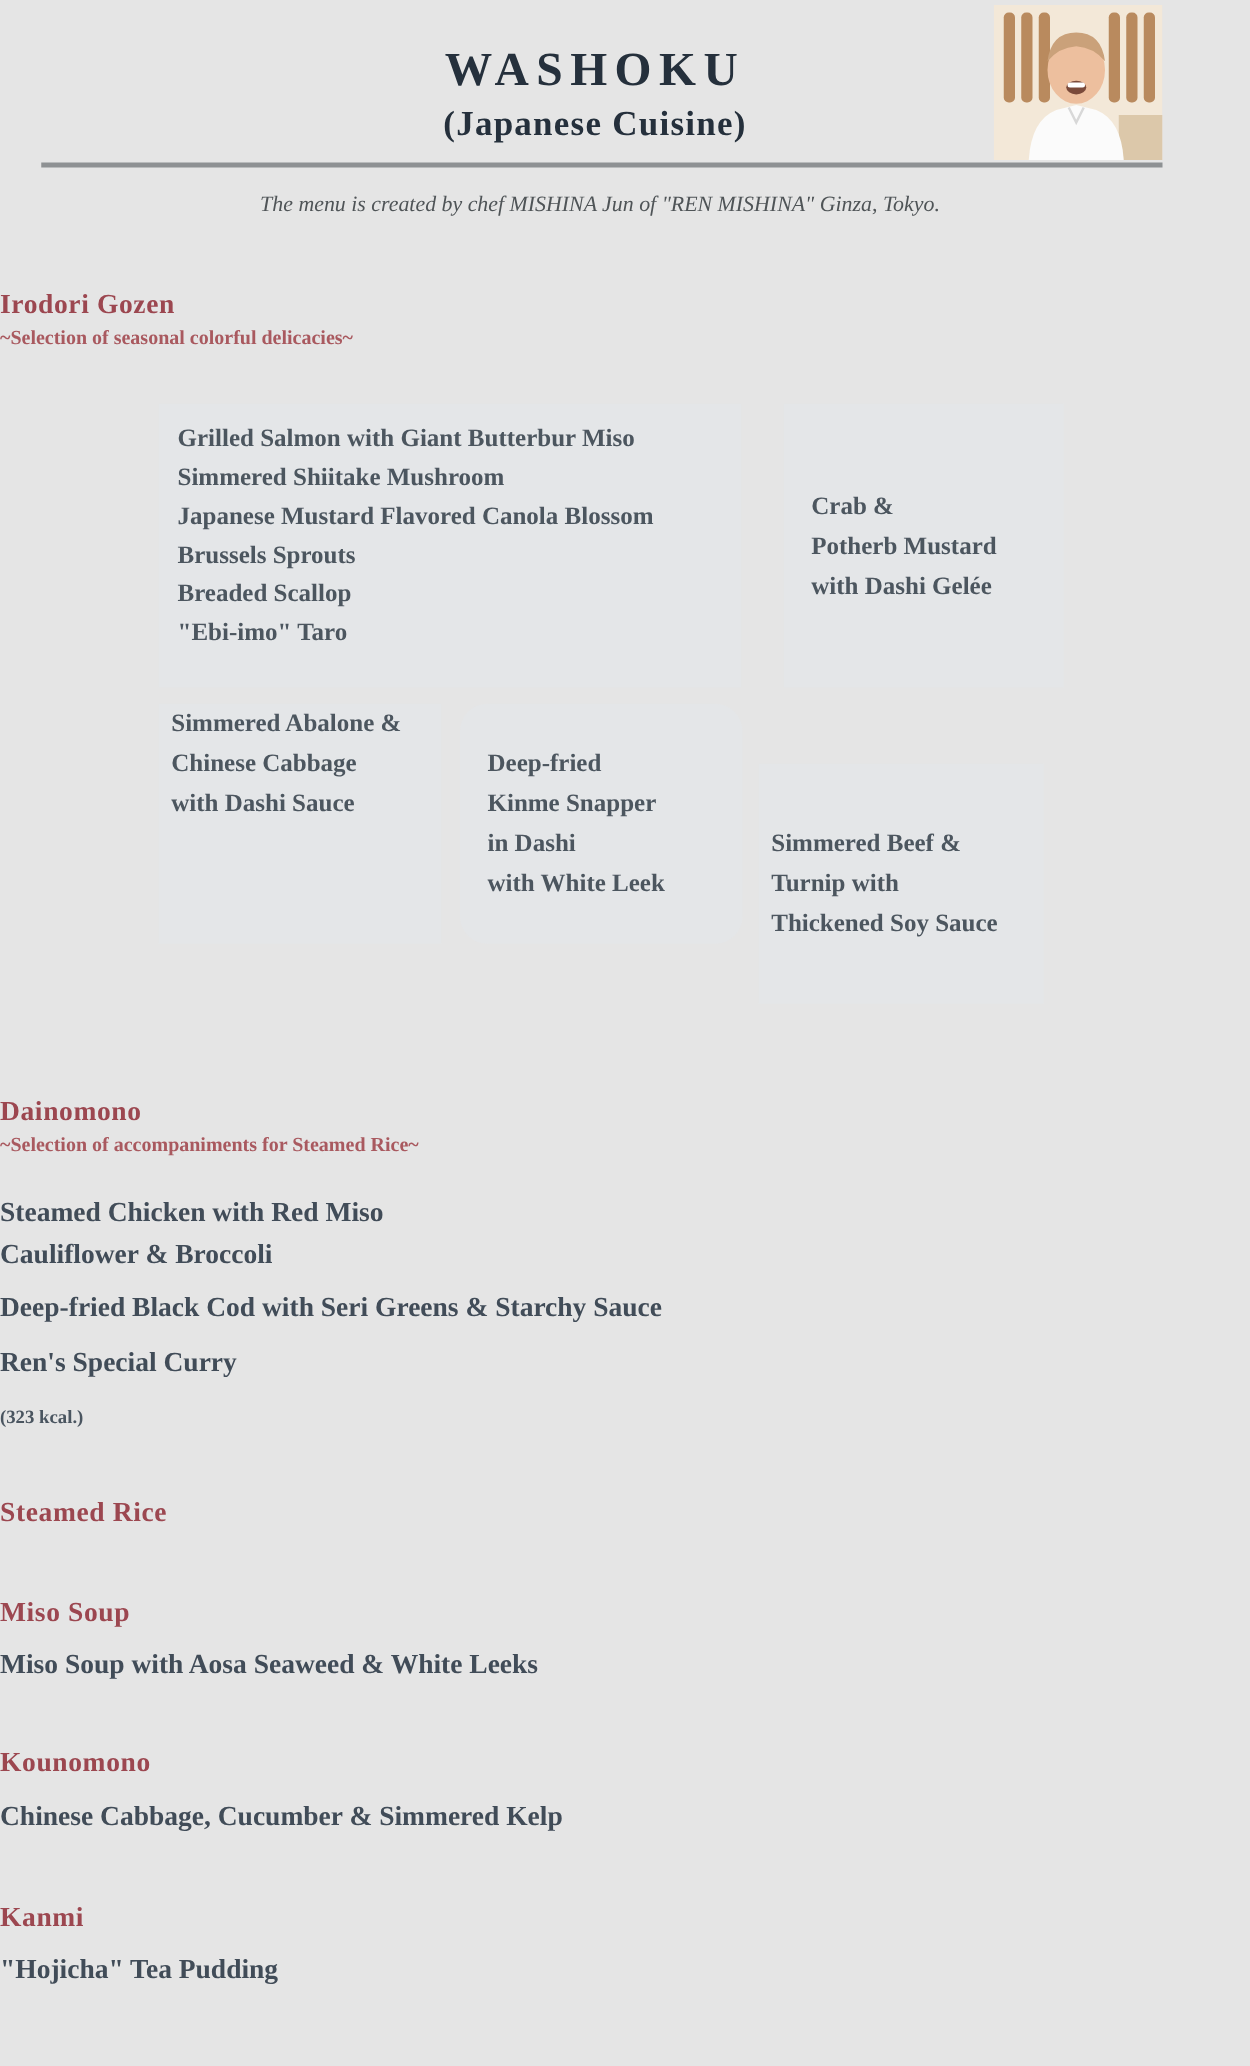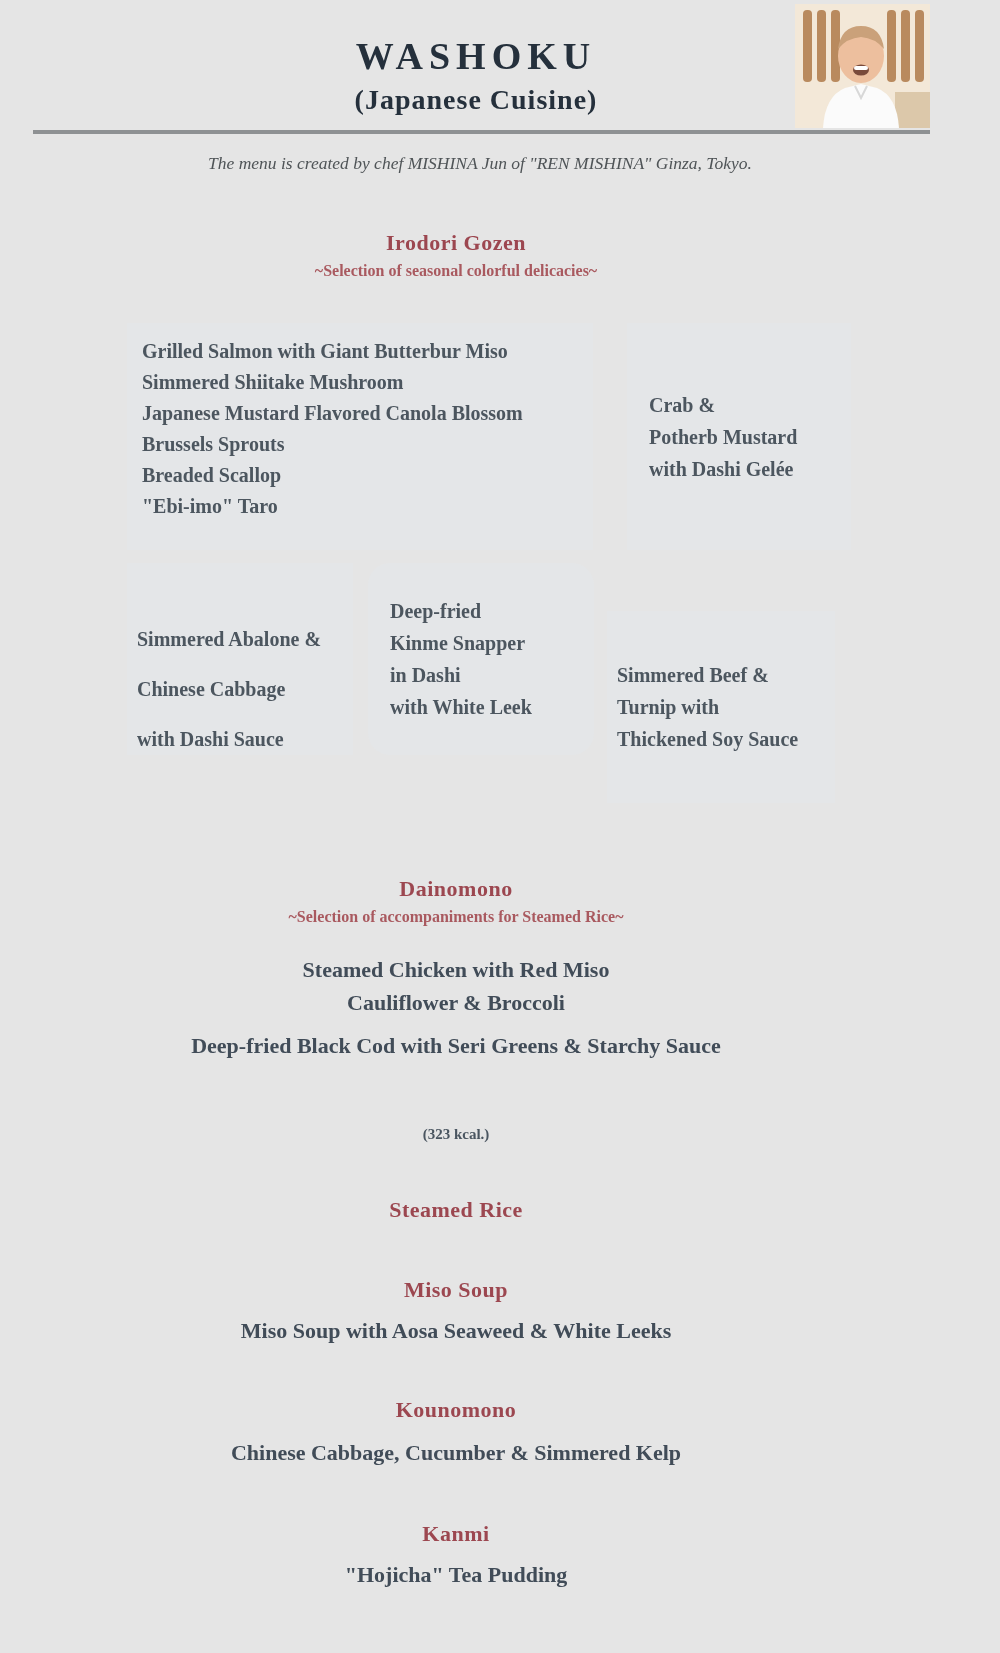"Irodori Gozen" .ctr { text-align: center -> none }
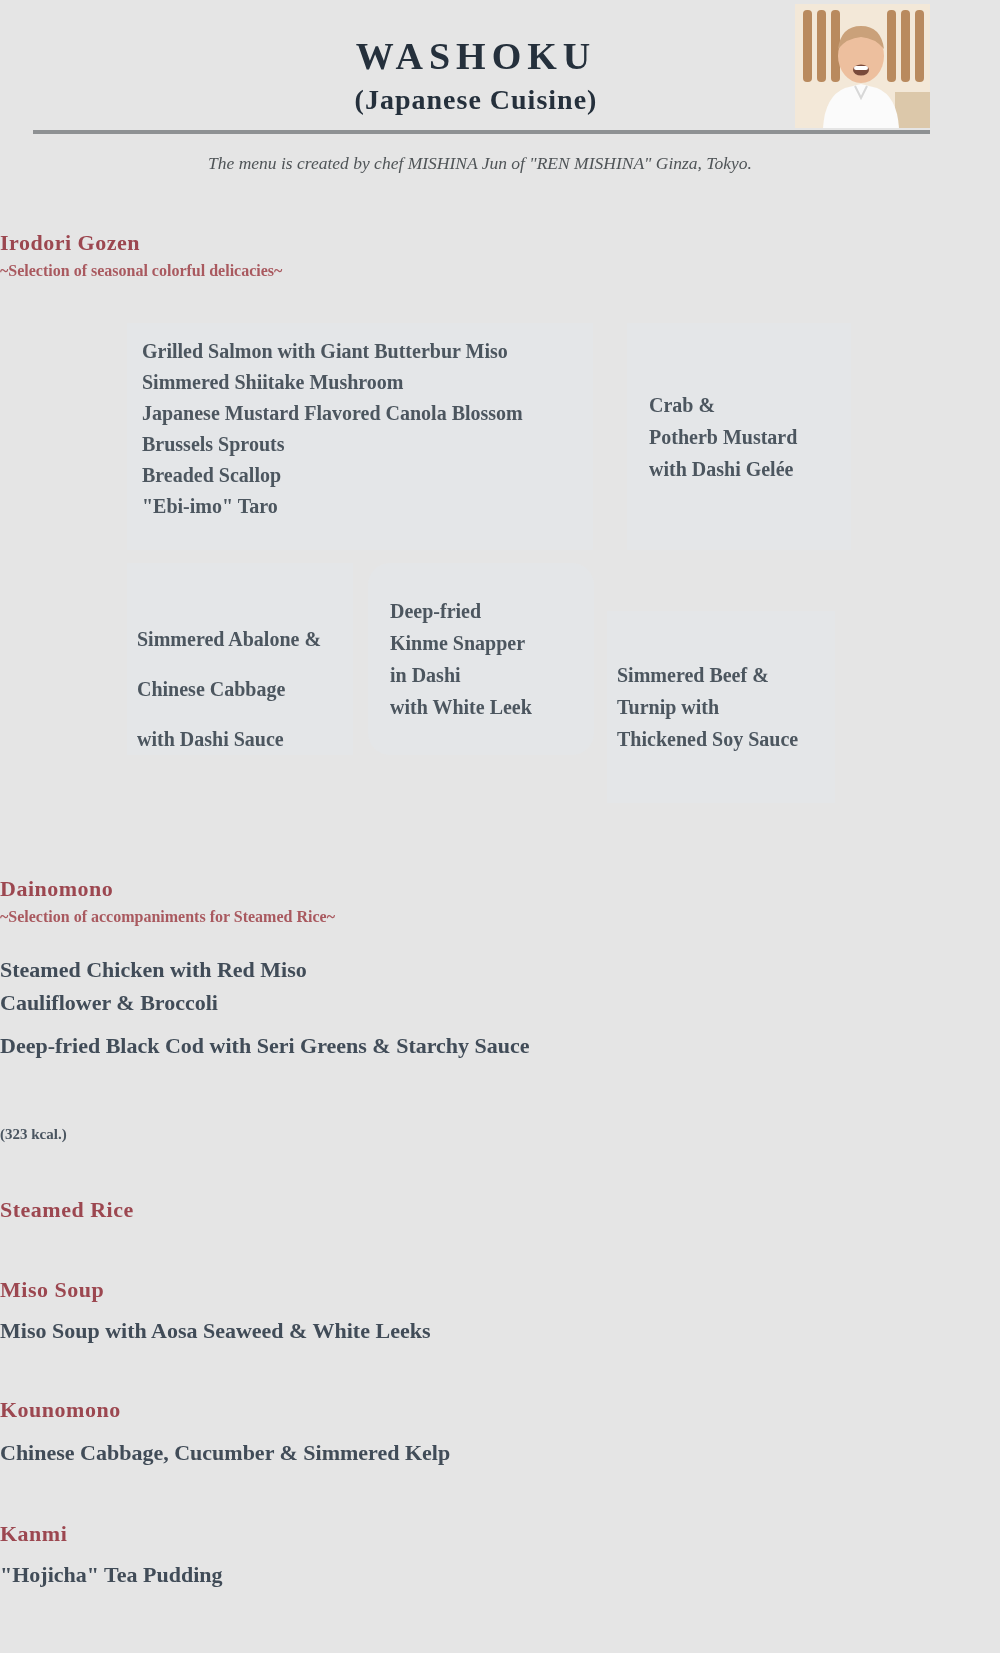"Simmered Abalone &" .boxC { gap: 18px -> none; justify-content: flex-end -> flex-start }
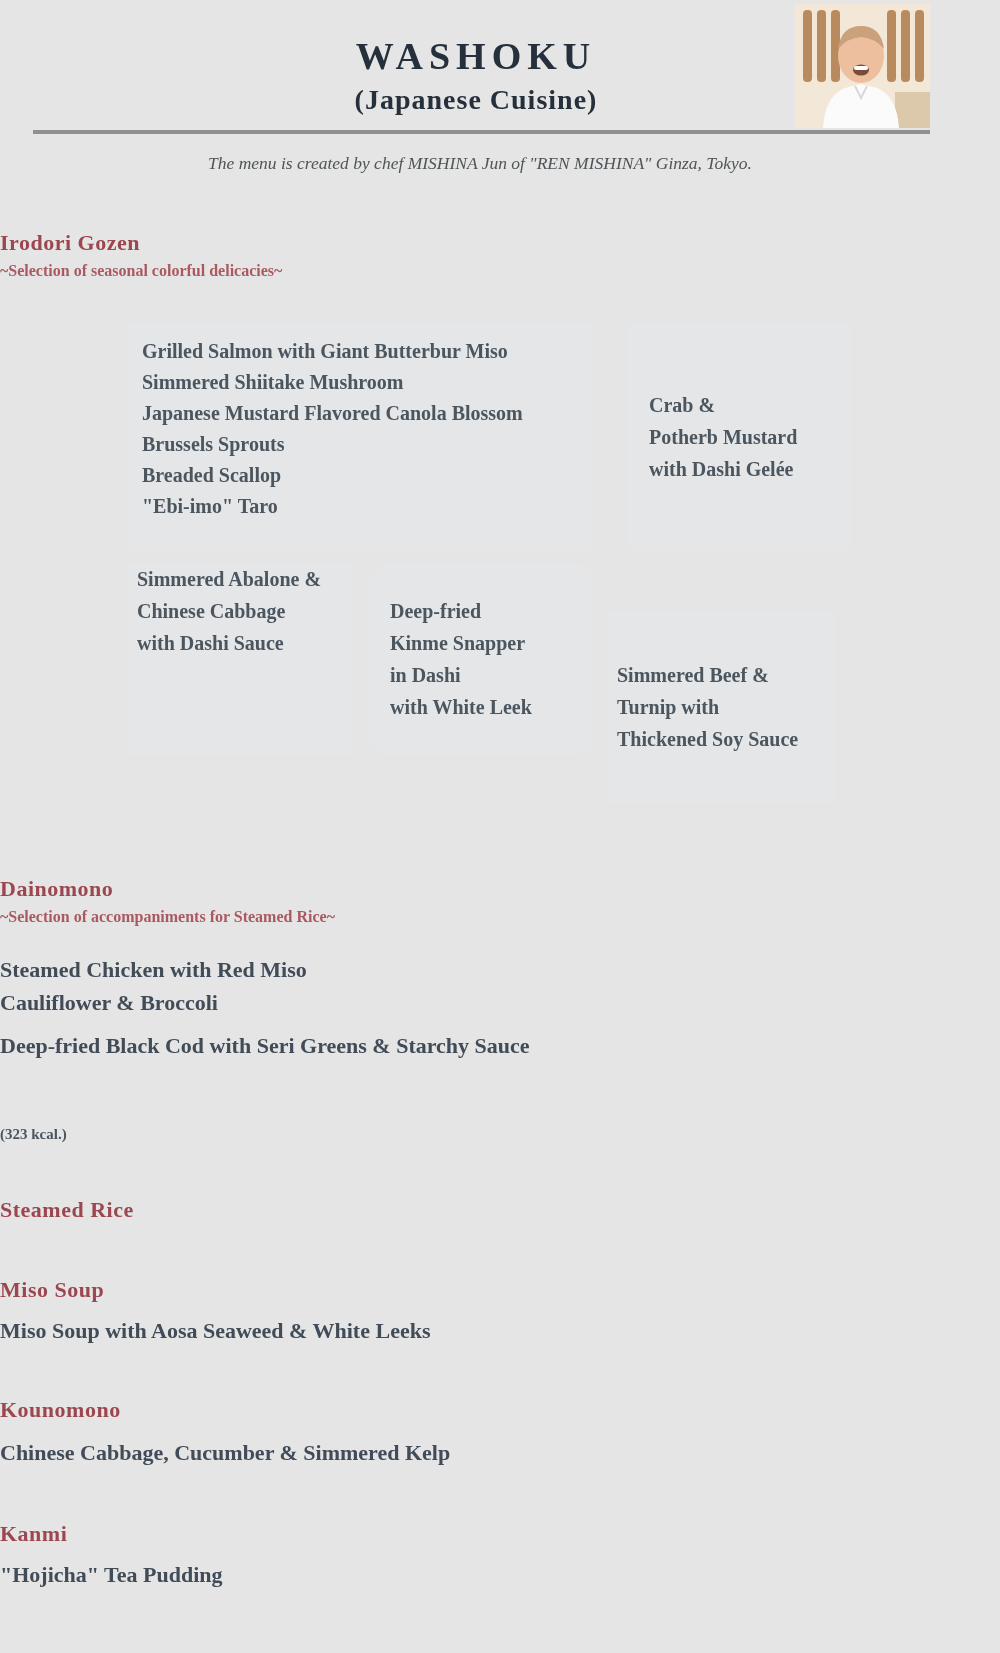"Ren's Special Curry" div.abs { html: none -> <div>Ren's Special Curry</div> }
